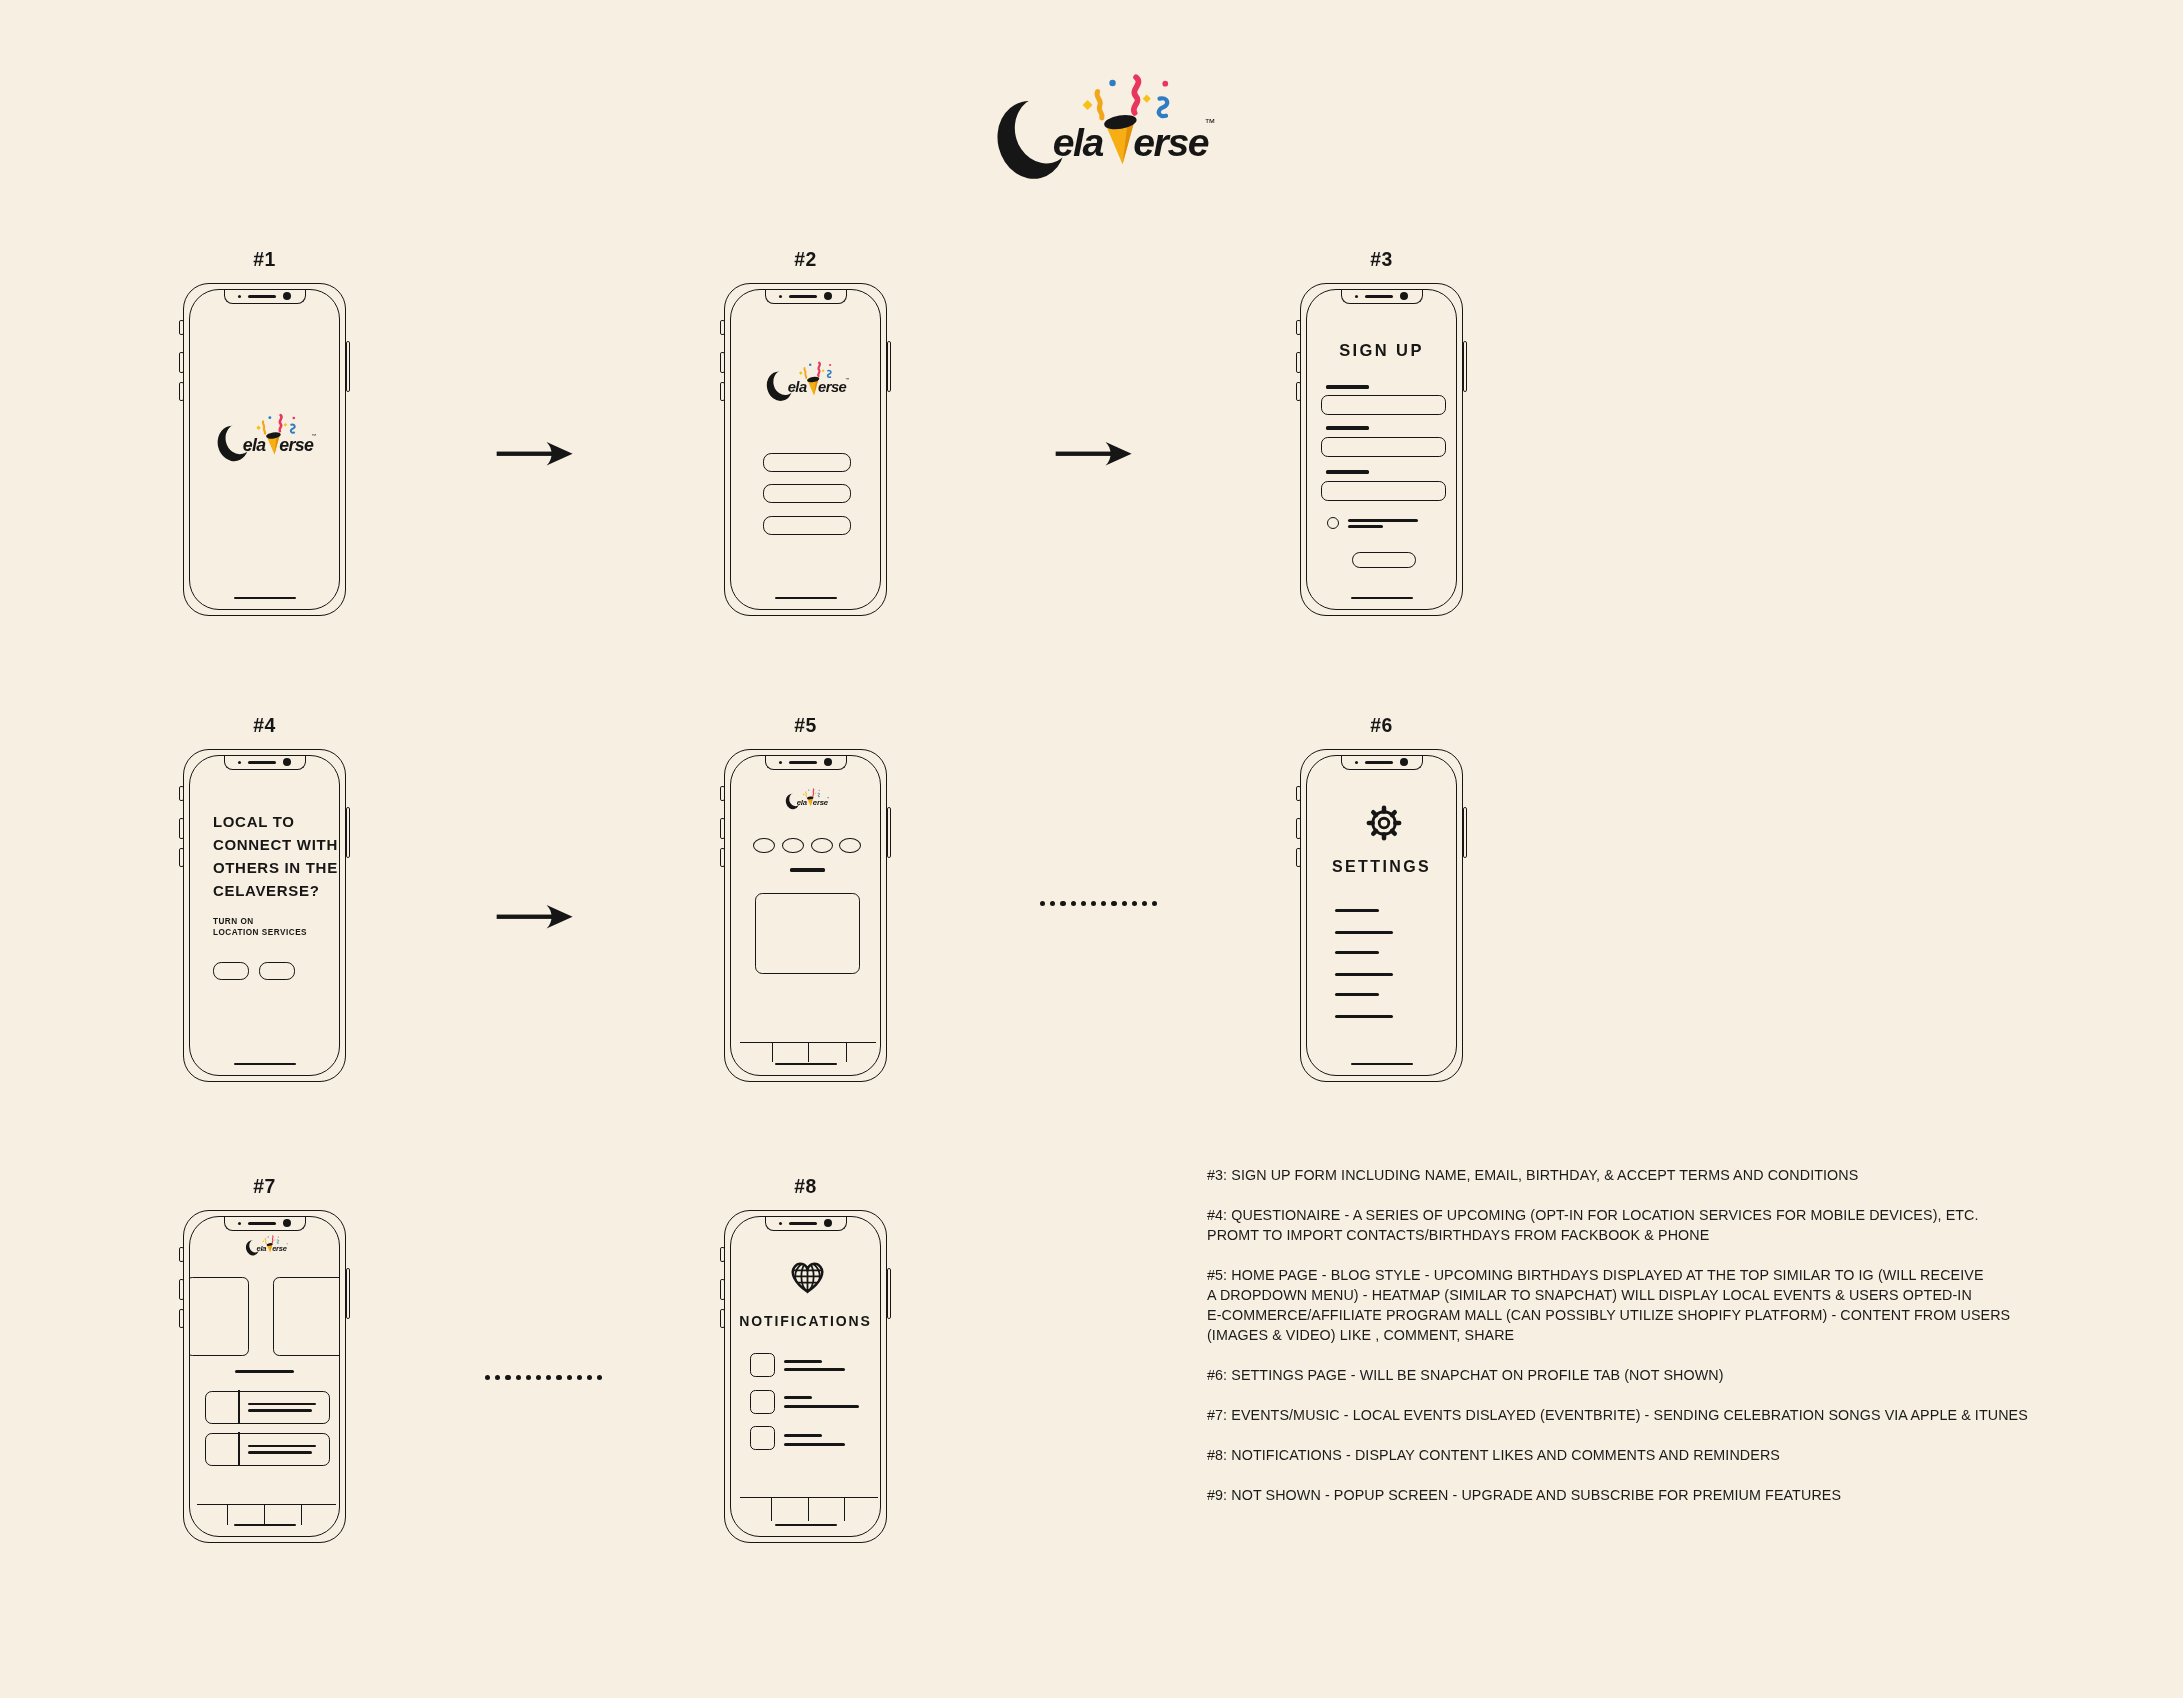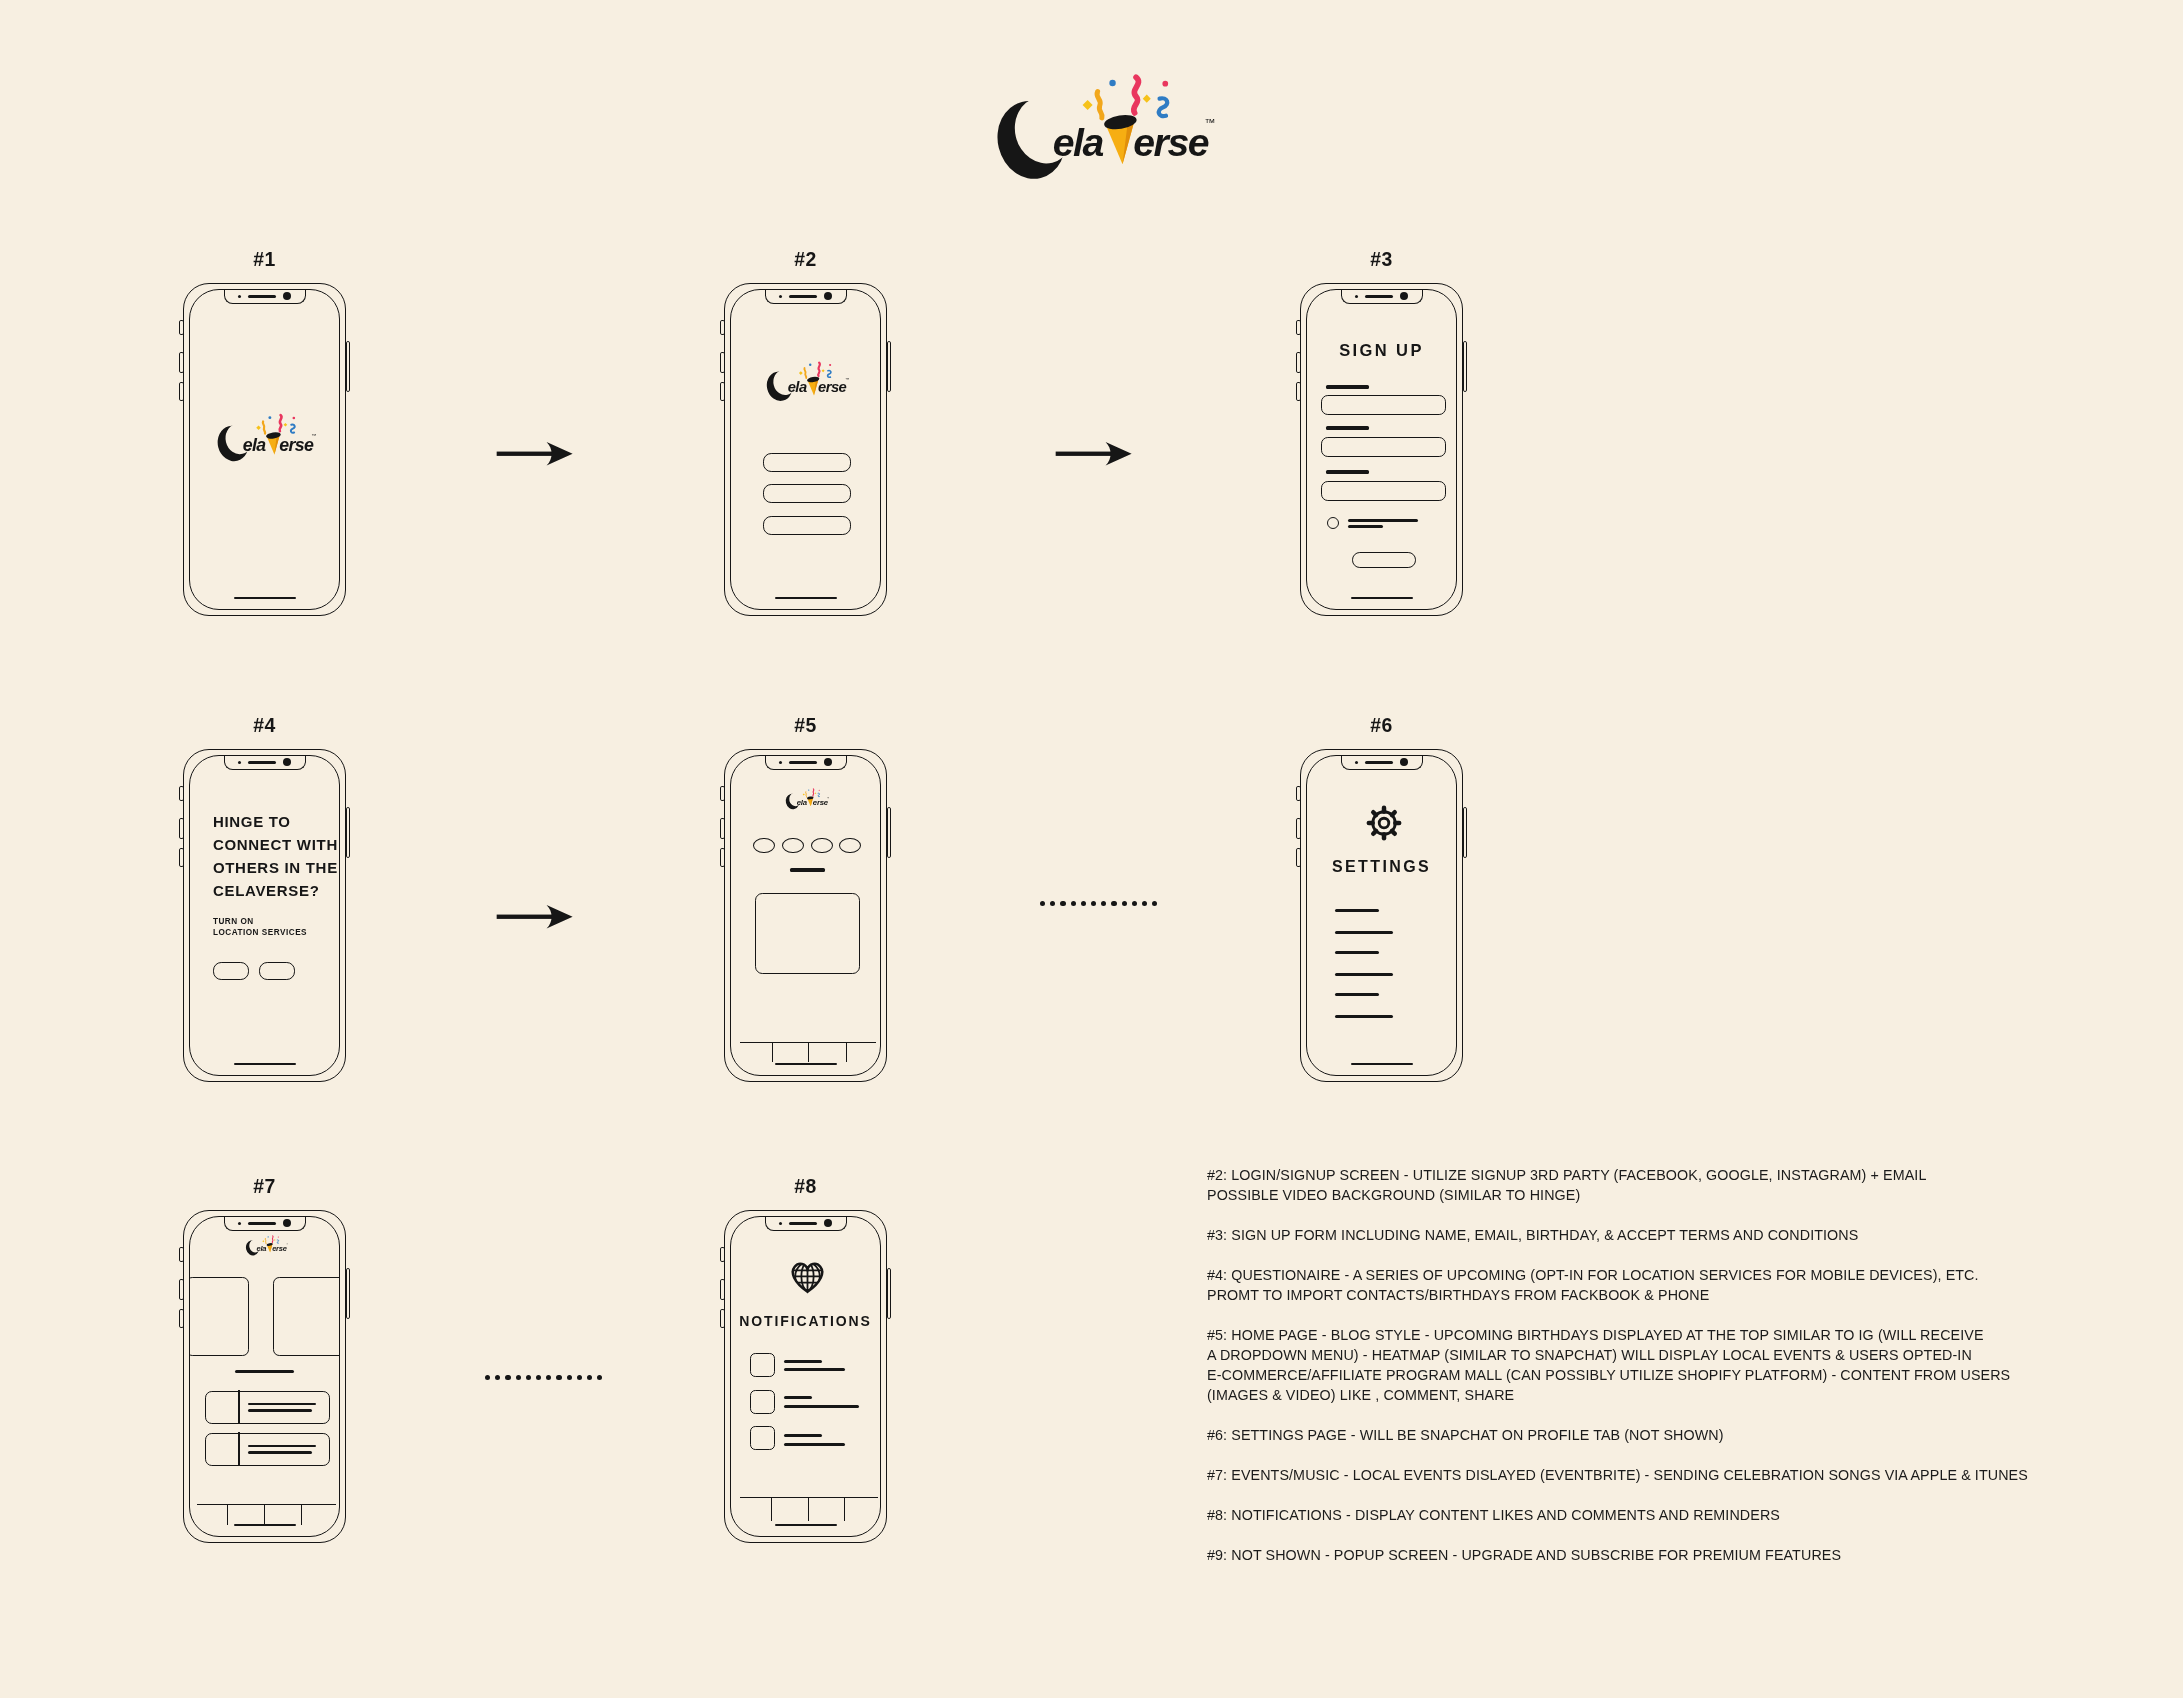"HINGE TO" span.ann-line { text: HINGE -> LOCAL }
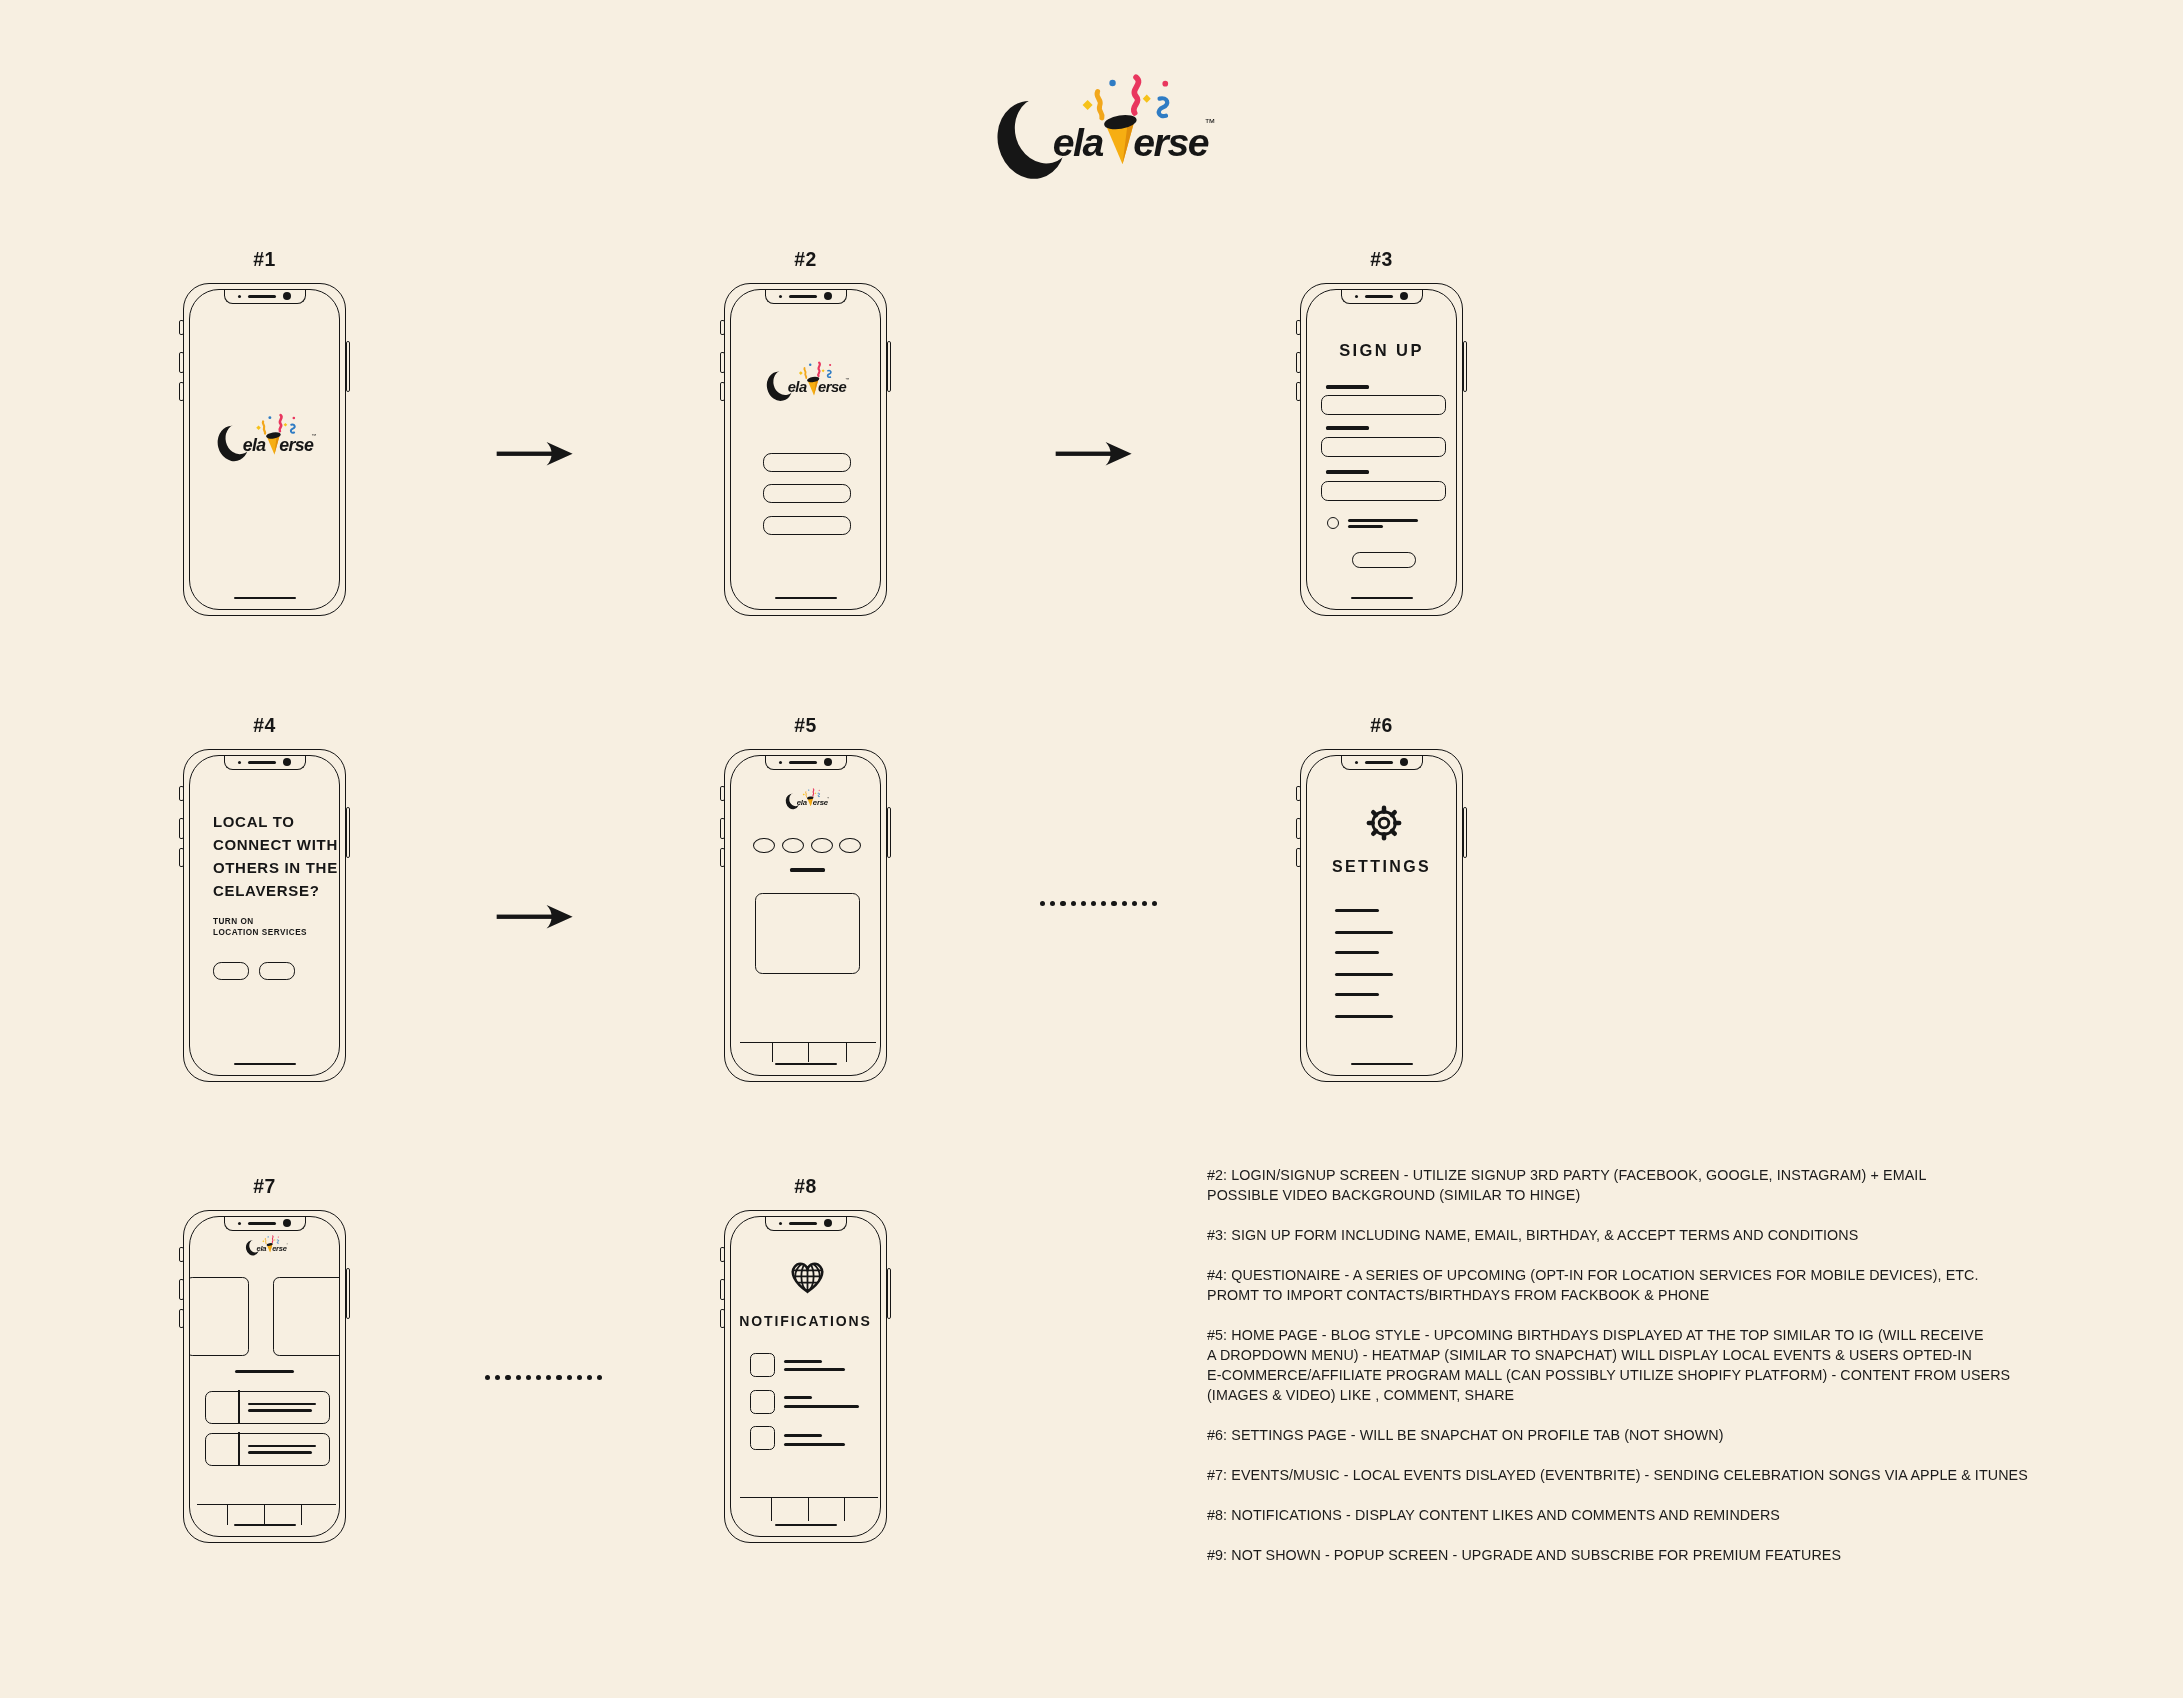"#2: LOGIN/SIGNUP SCREEN - UTILIZE" div.ann { html: <div> <span>#2: LOGIN/SIGNUP SCREEN - UTILIZE SIGNUP 3RD PARTY (FACEBOOK, GOOGLE, INSTAGRAM) + EMAIL</span> <span>POSSIBLE VIDEO BACKGROUND (SIMILAR TO HINGE)</span> </div> -> none }
